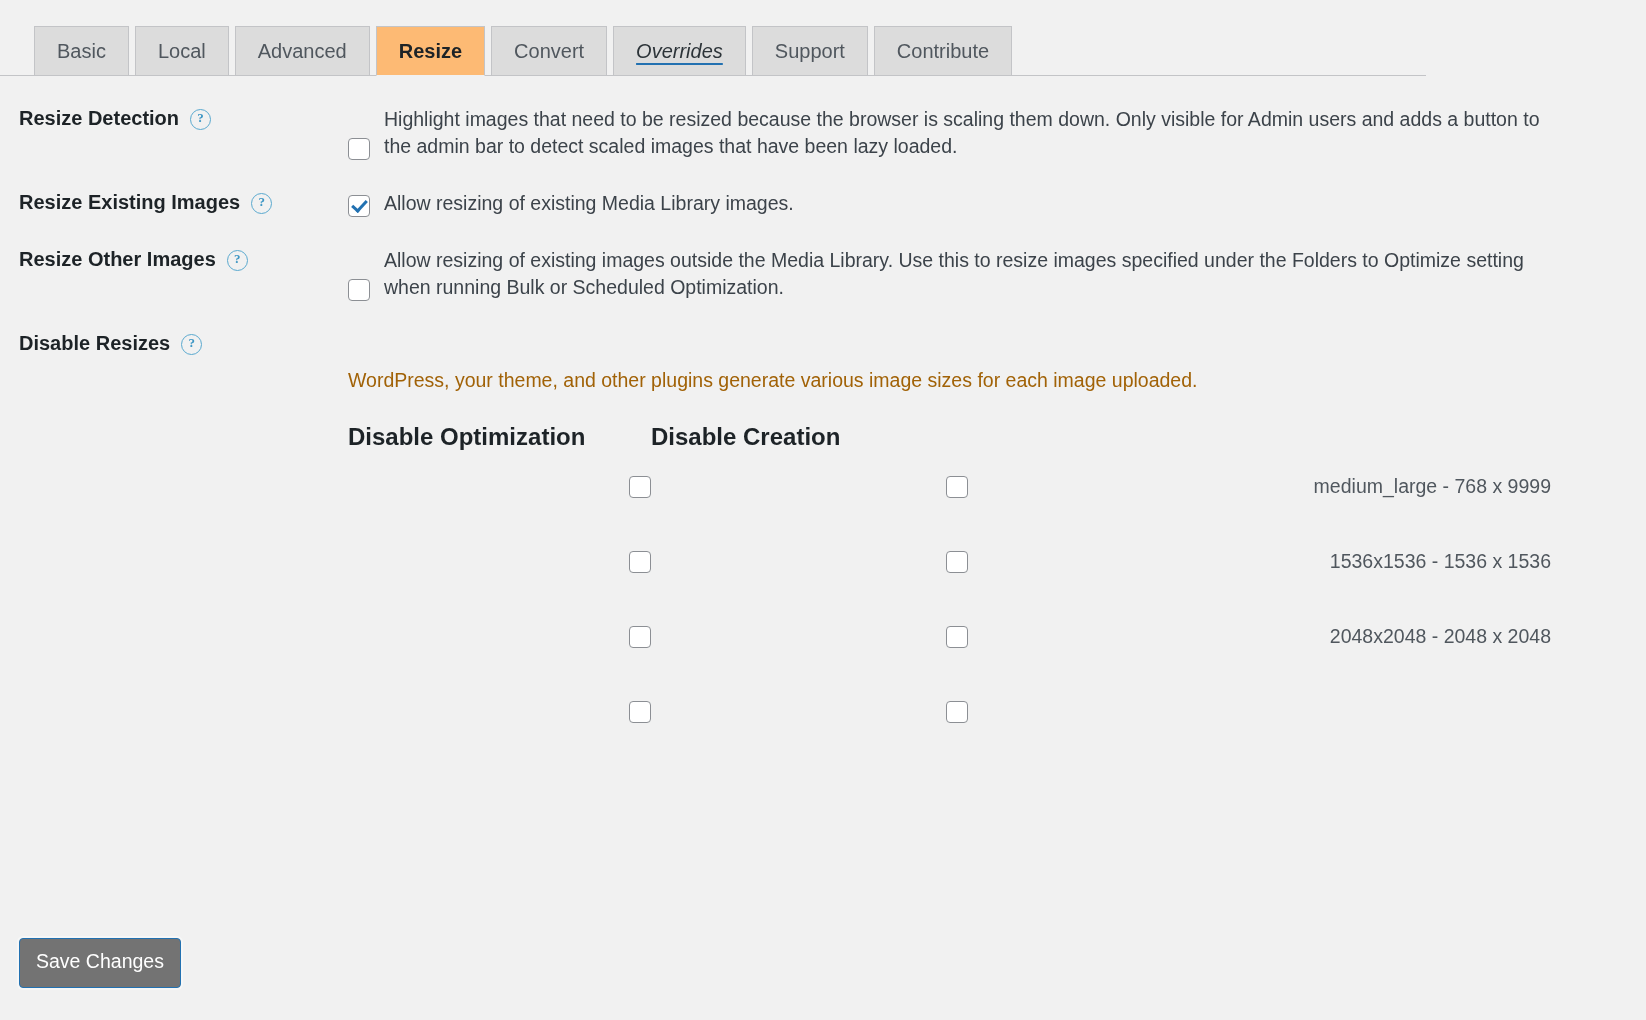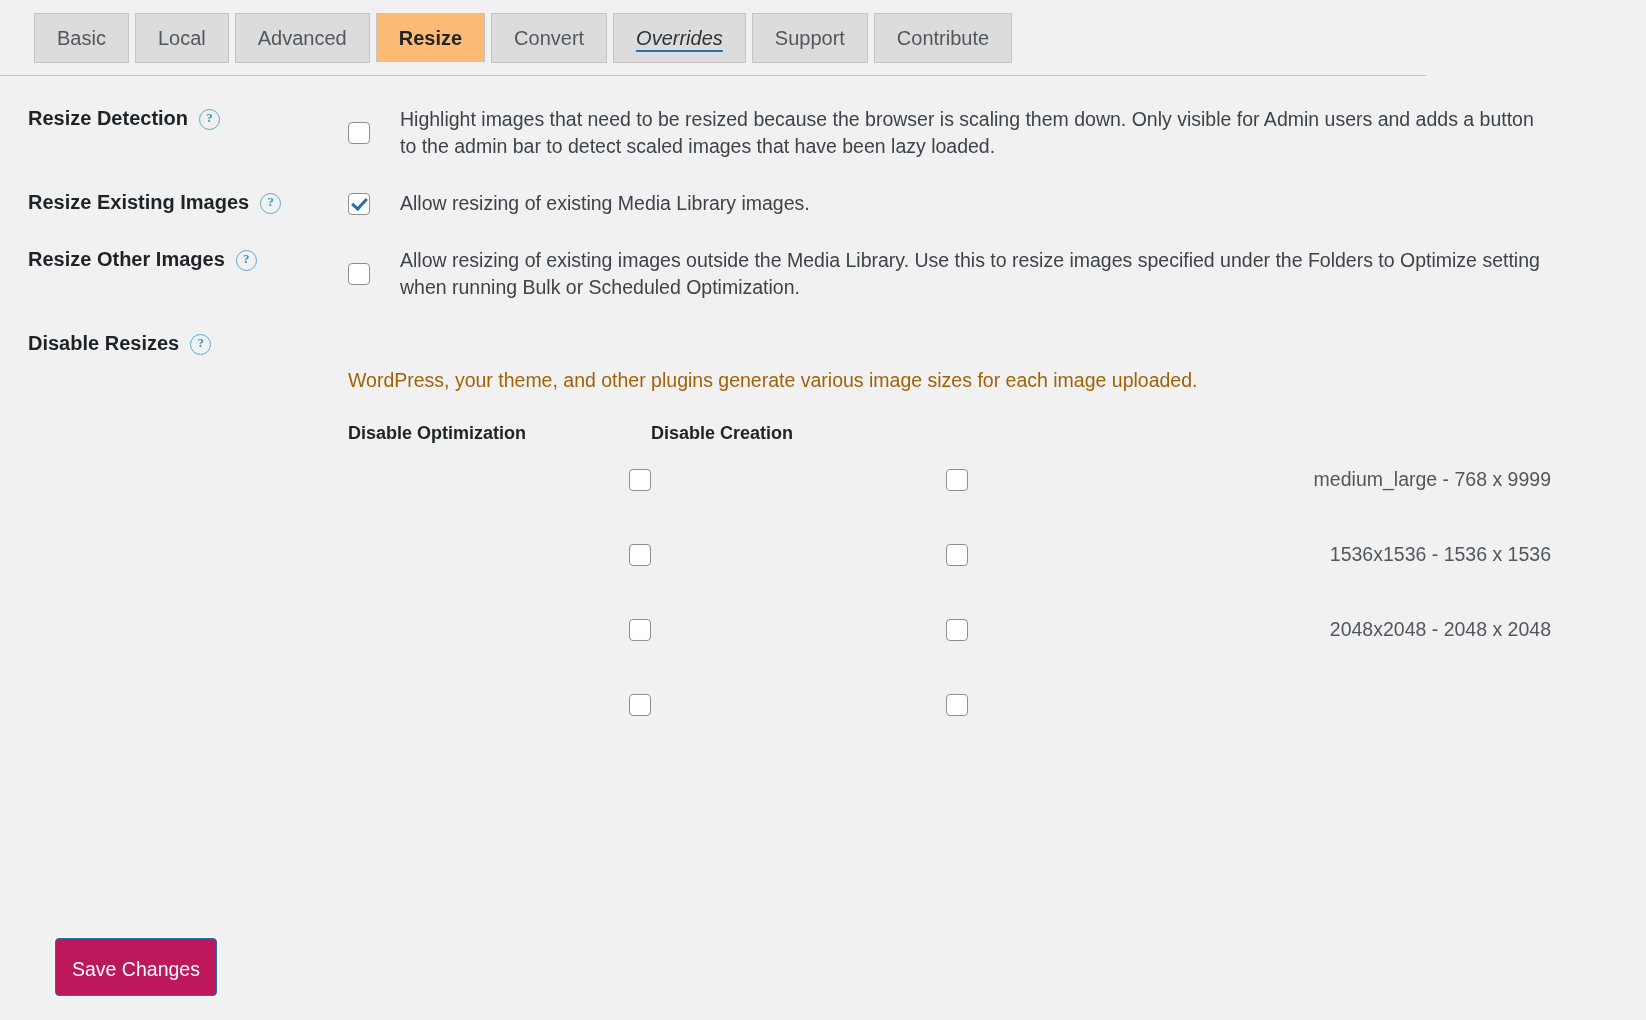"Basic" .tab-bar { align-items: center -> flex-end }
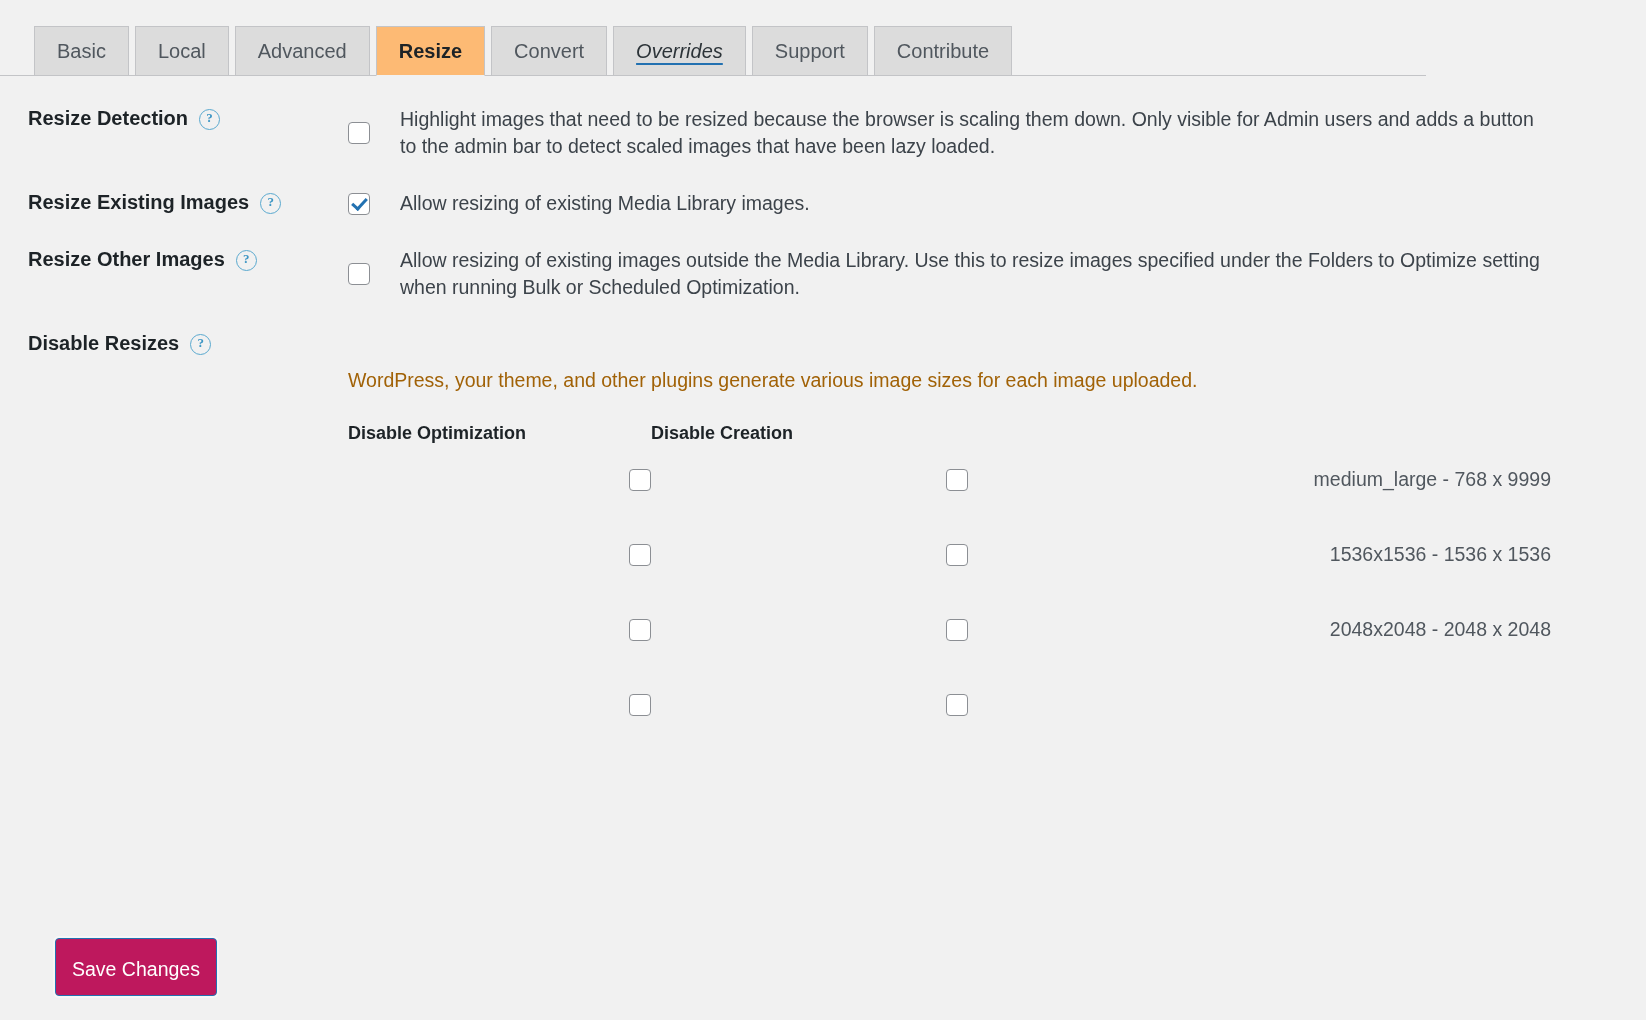"Resize Detection" .row-label { padding-left: 28px -> 19px }
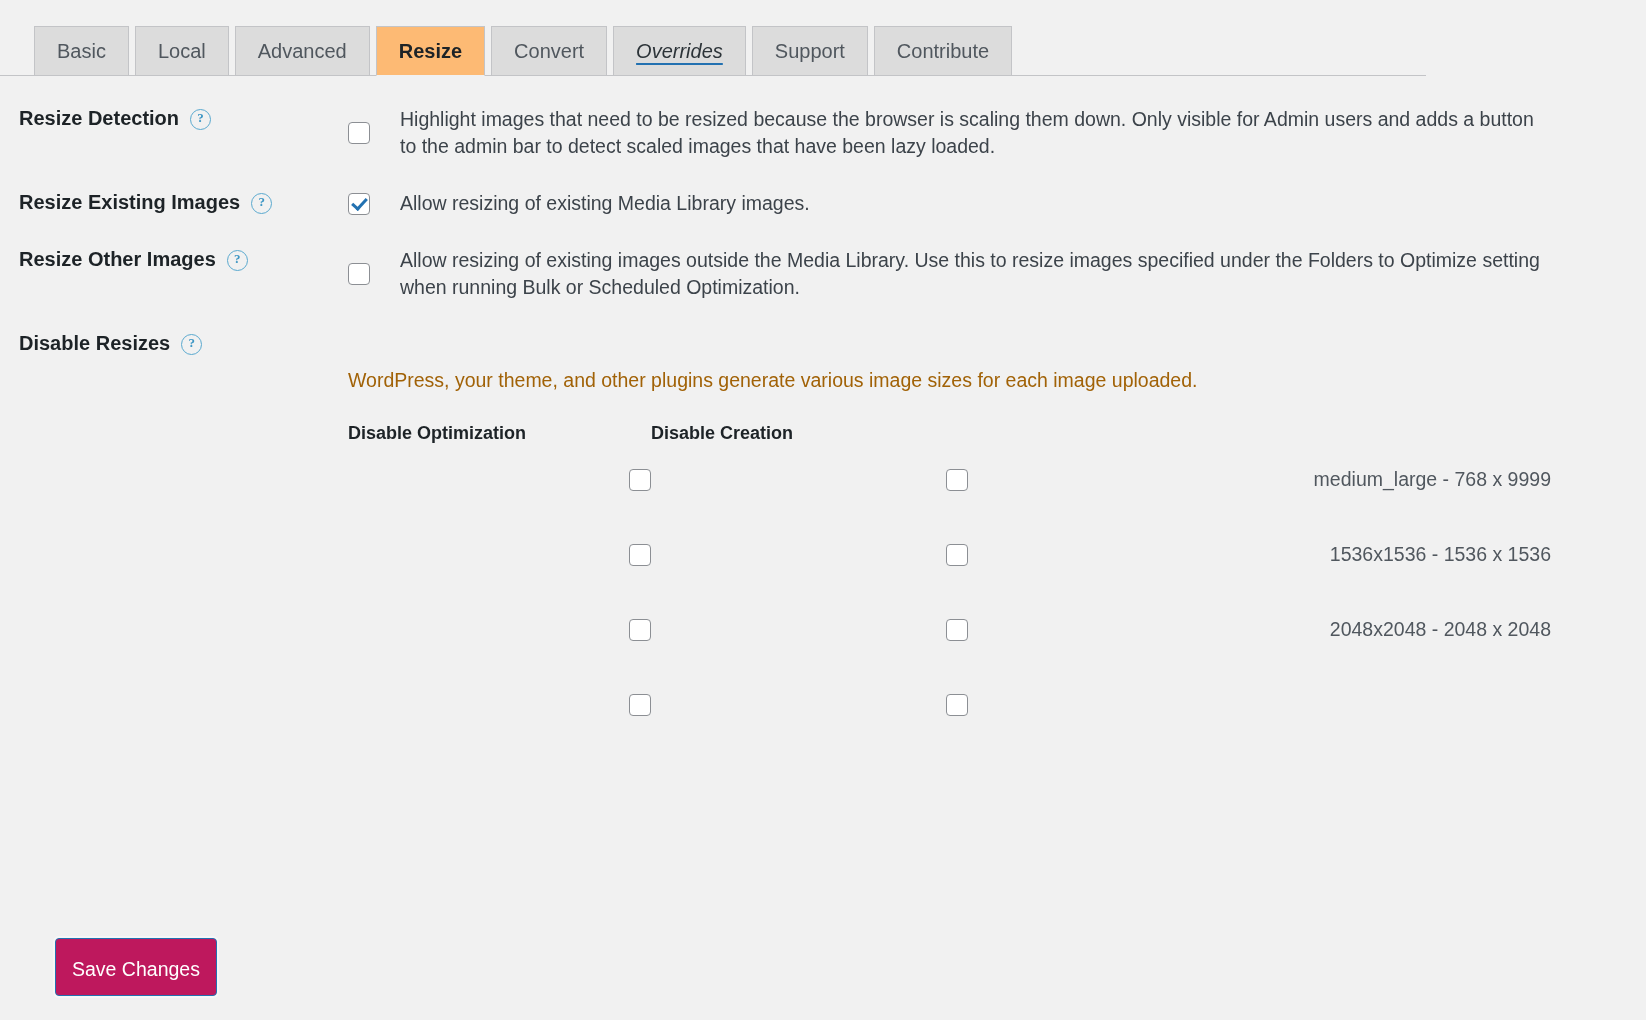"Highlight images that need to" .check-line { align-items: center -> flex-end; gap: 30px -> 14px }
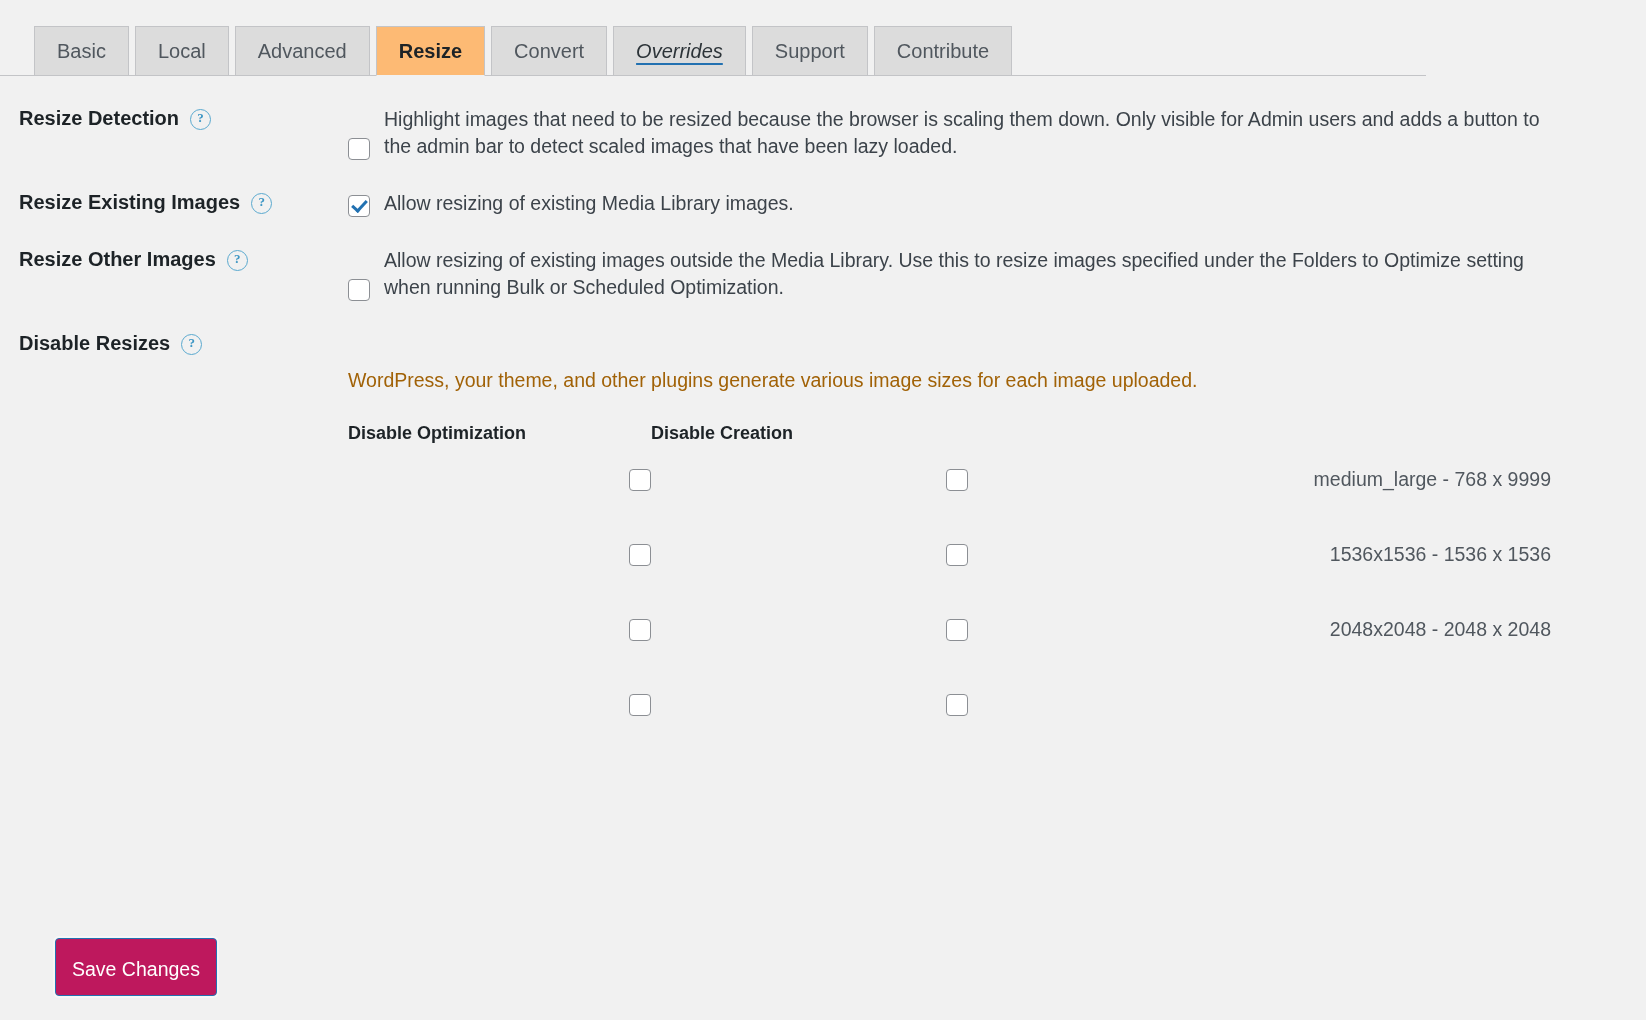"Disable Optimization" .rt-head { font-size: 18px -> 24px }
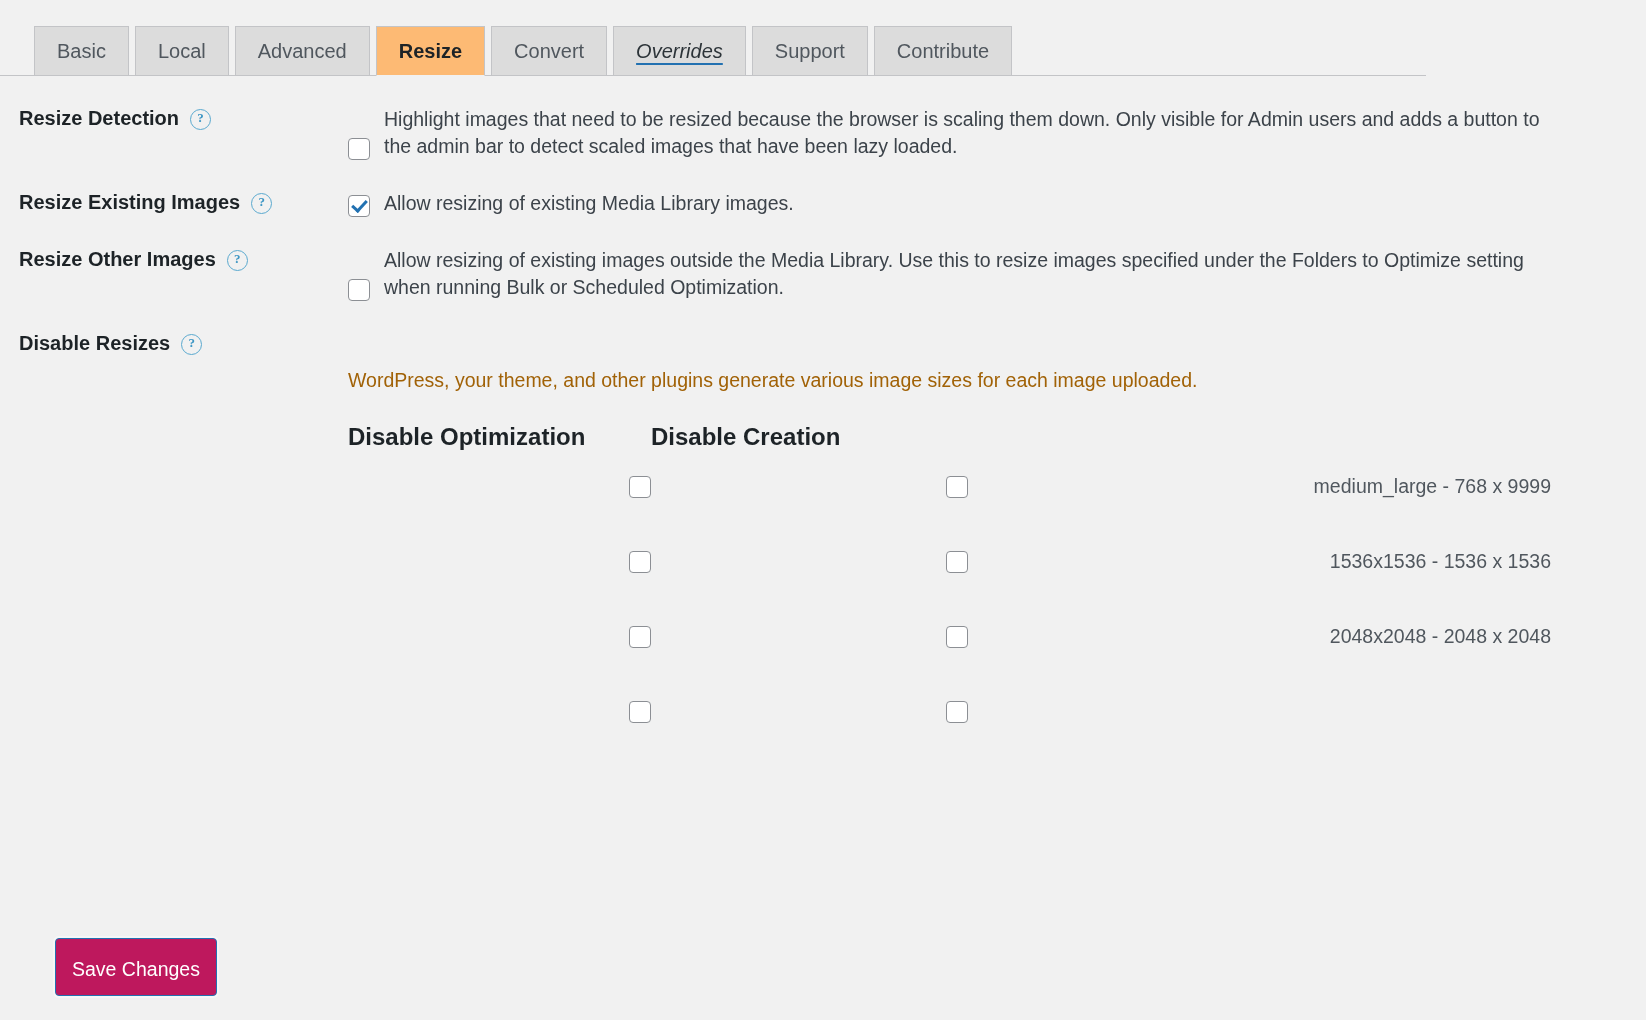"Save Changes" .save-btn { background: #be185d -> #737373; margin-left: 36px -> none; padding: 21px 16px 15px 16px -> 13px 16px 15px 16px }
